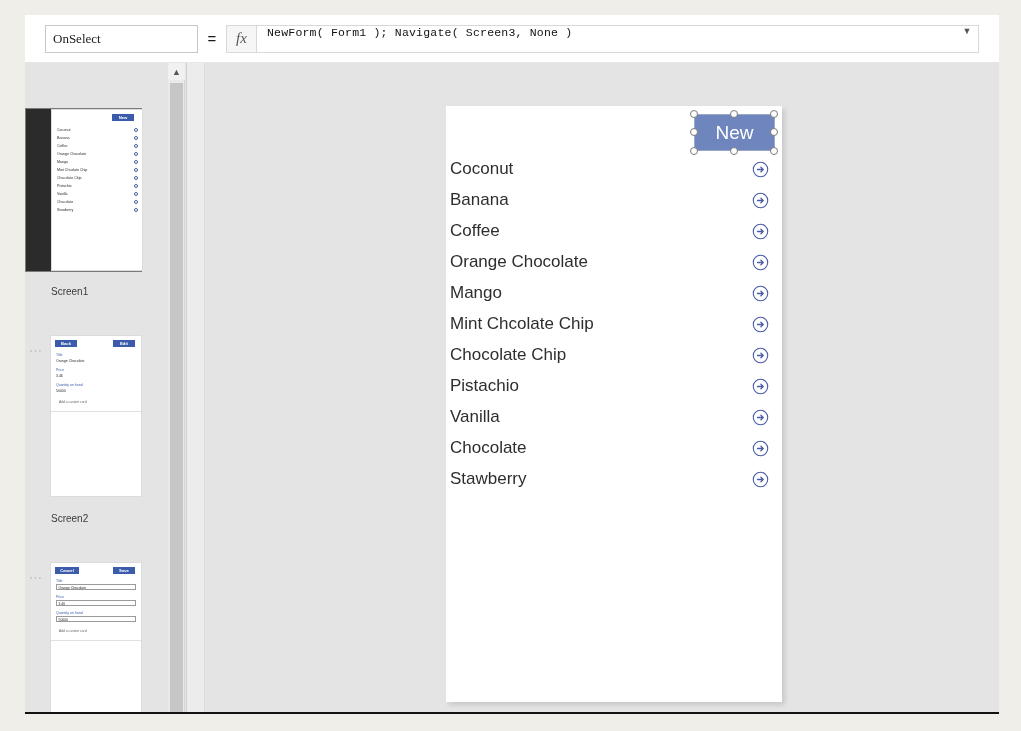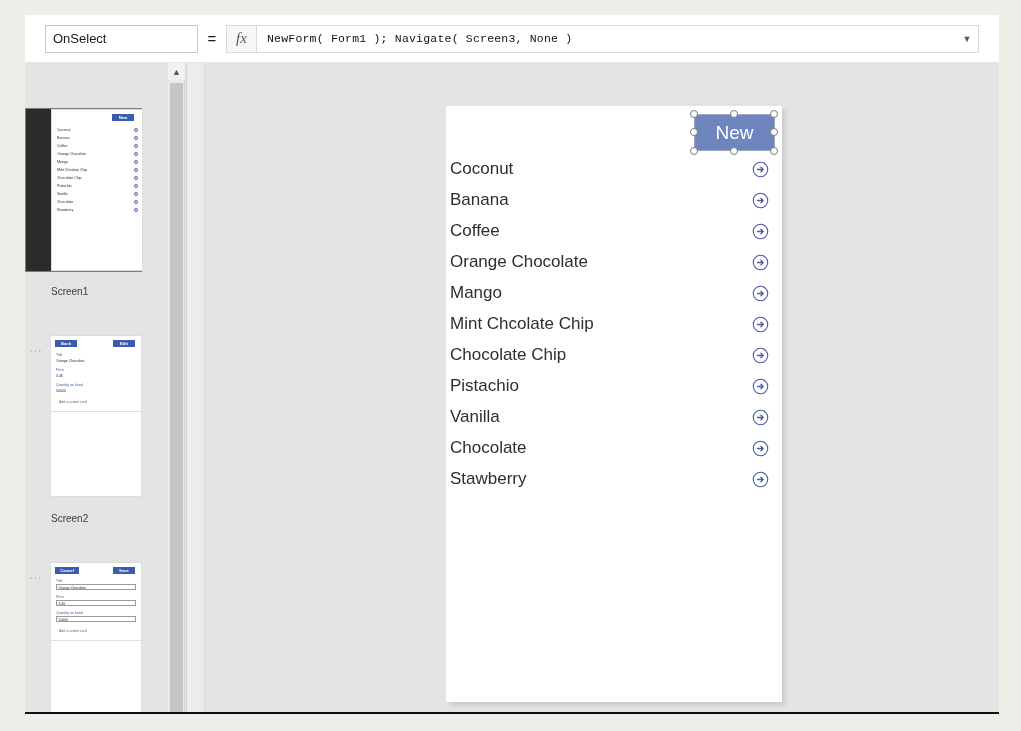"OnSelect" .prop-select { font-family: Liberation Sans, sans-serif -> Liberation Serif, serif }
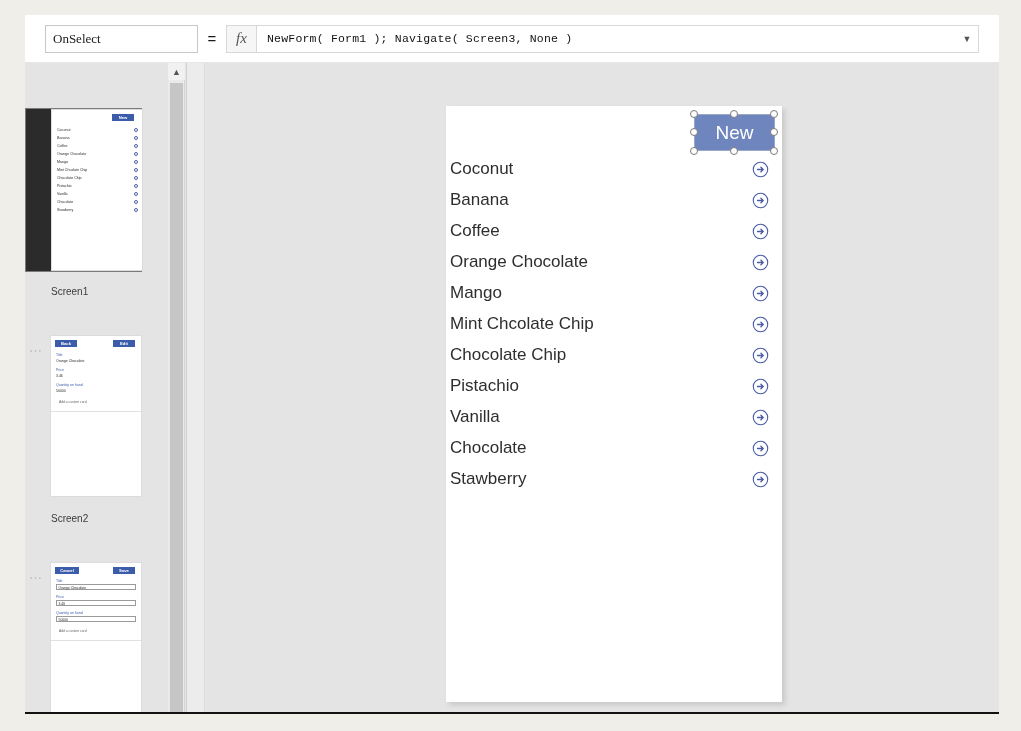"NewForm( Form1 ); Navigate( Screen3," .formula-input-wrap { align-items: center -> none }
